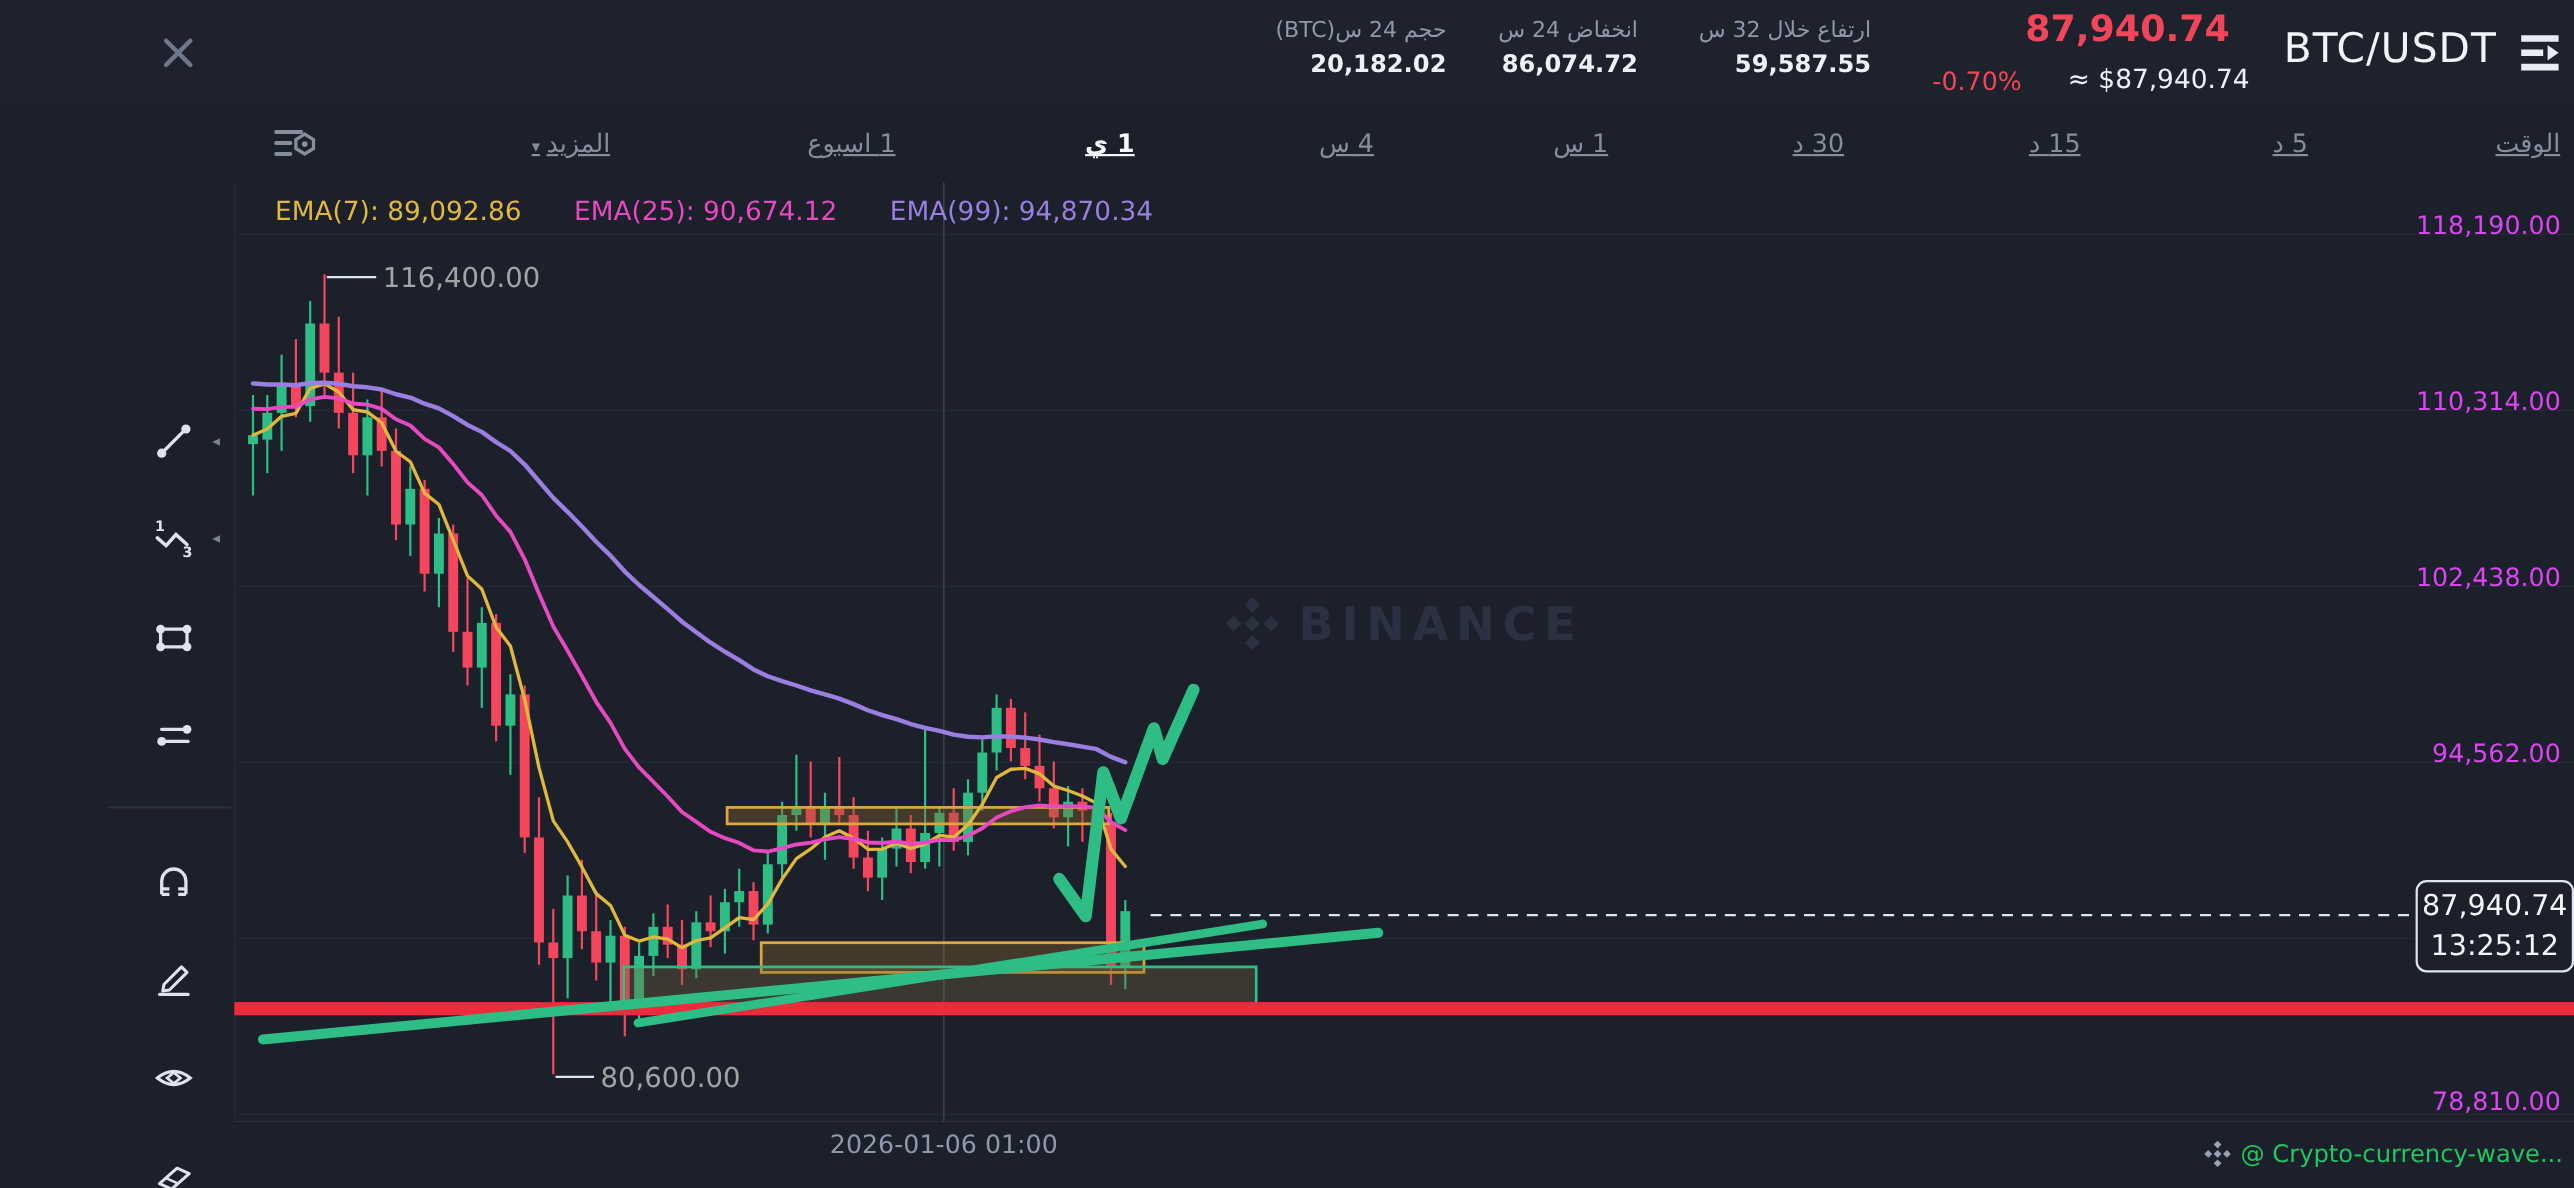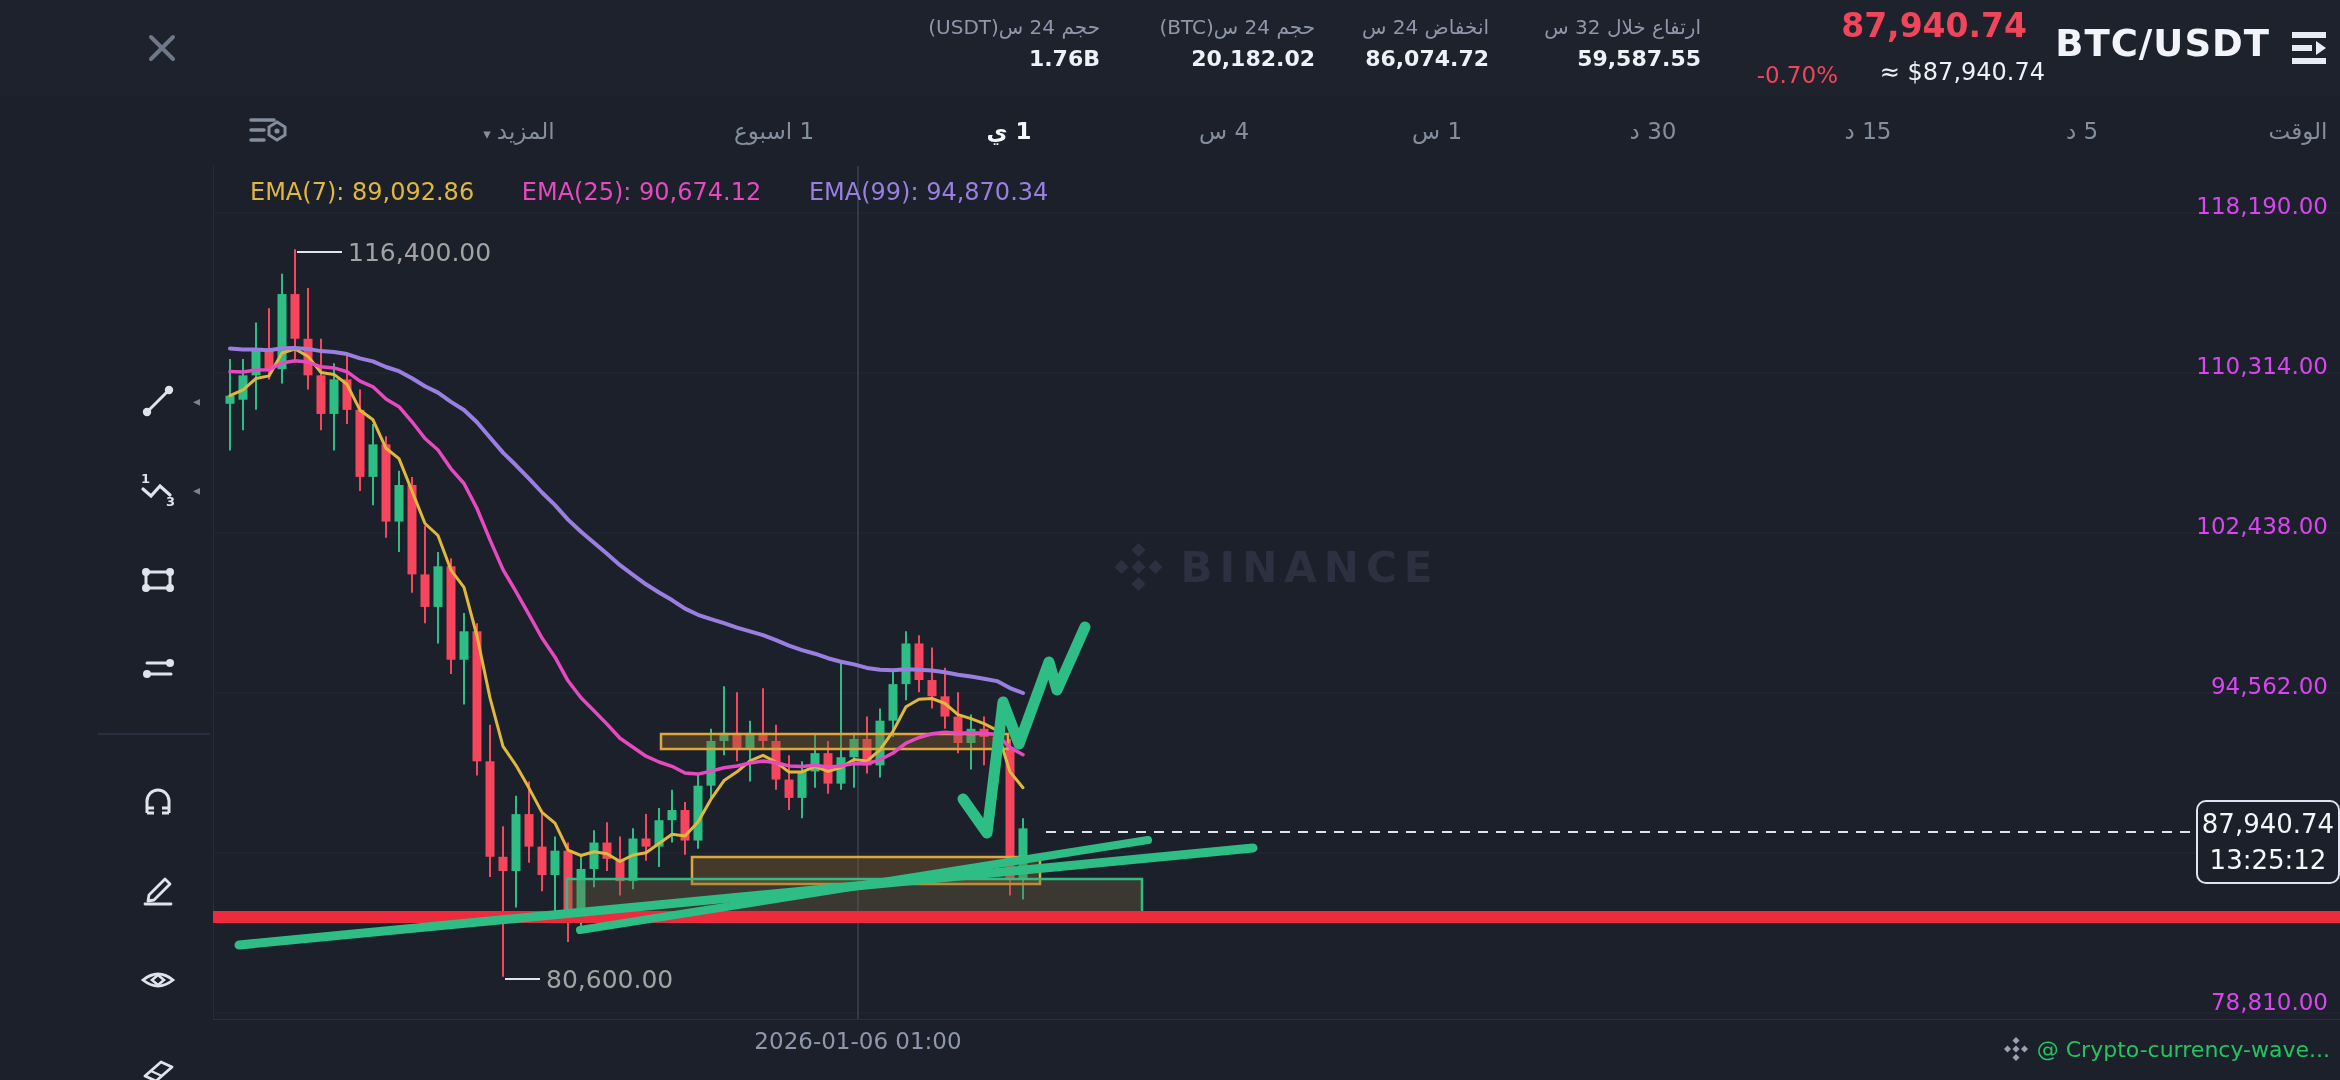"حجم 24 س(USDT)" div.stat-col { html: <div> <div>حجم 24 س(USDT)</div> <div>1.76B</div> </div> -> none }
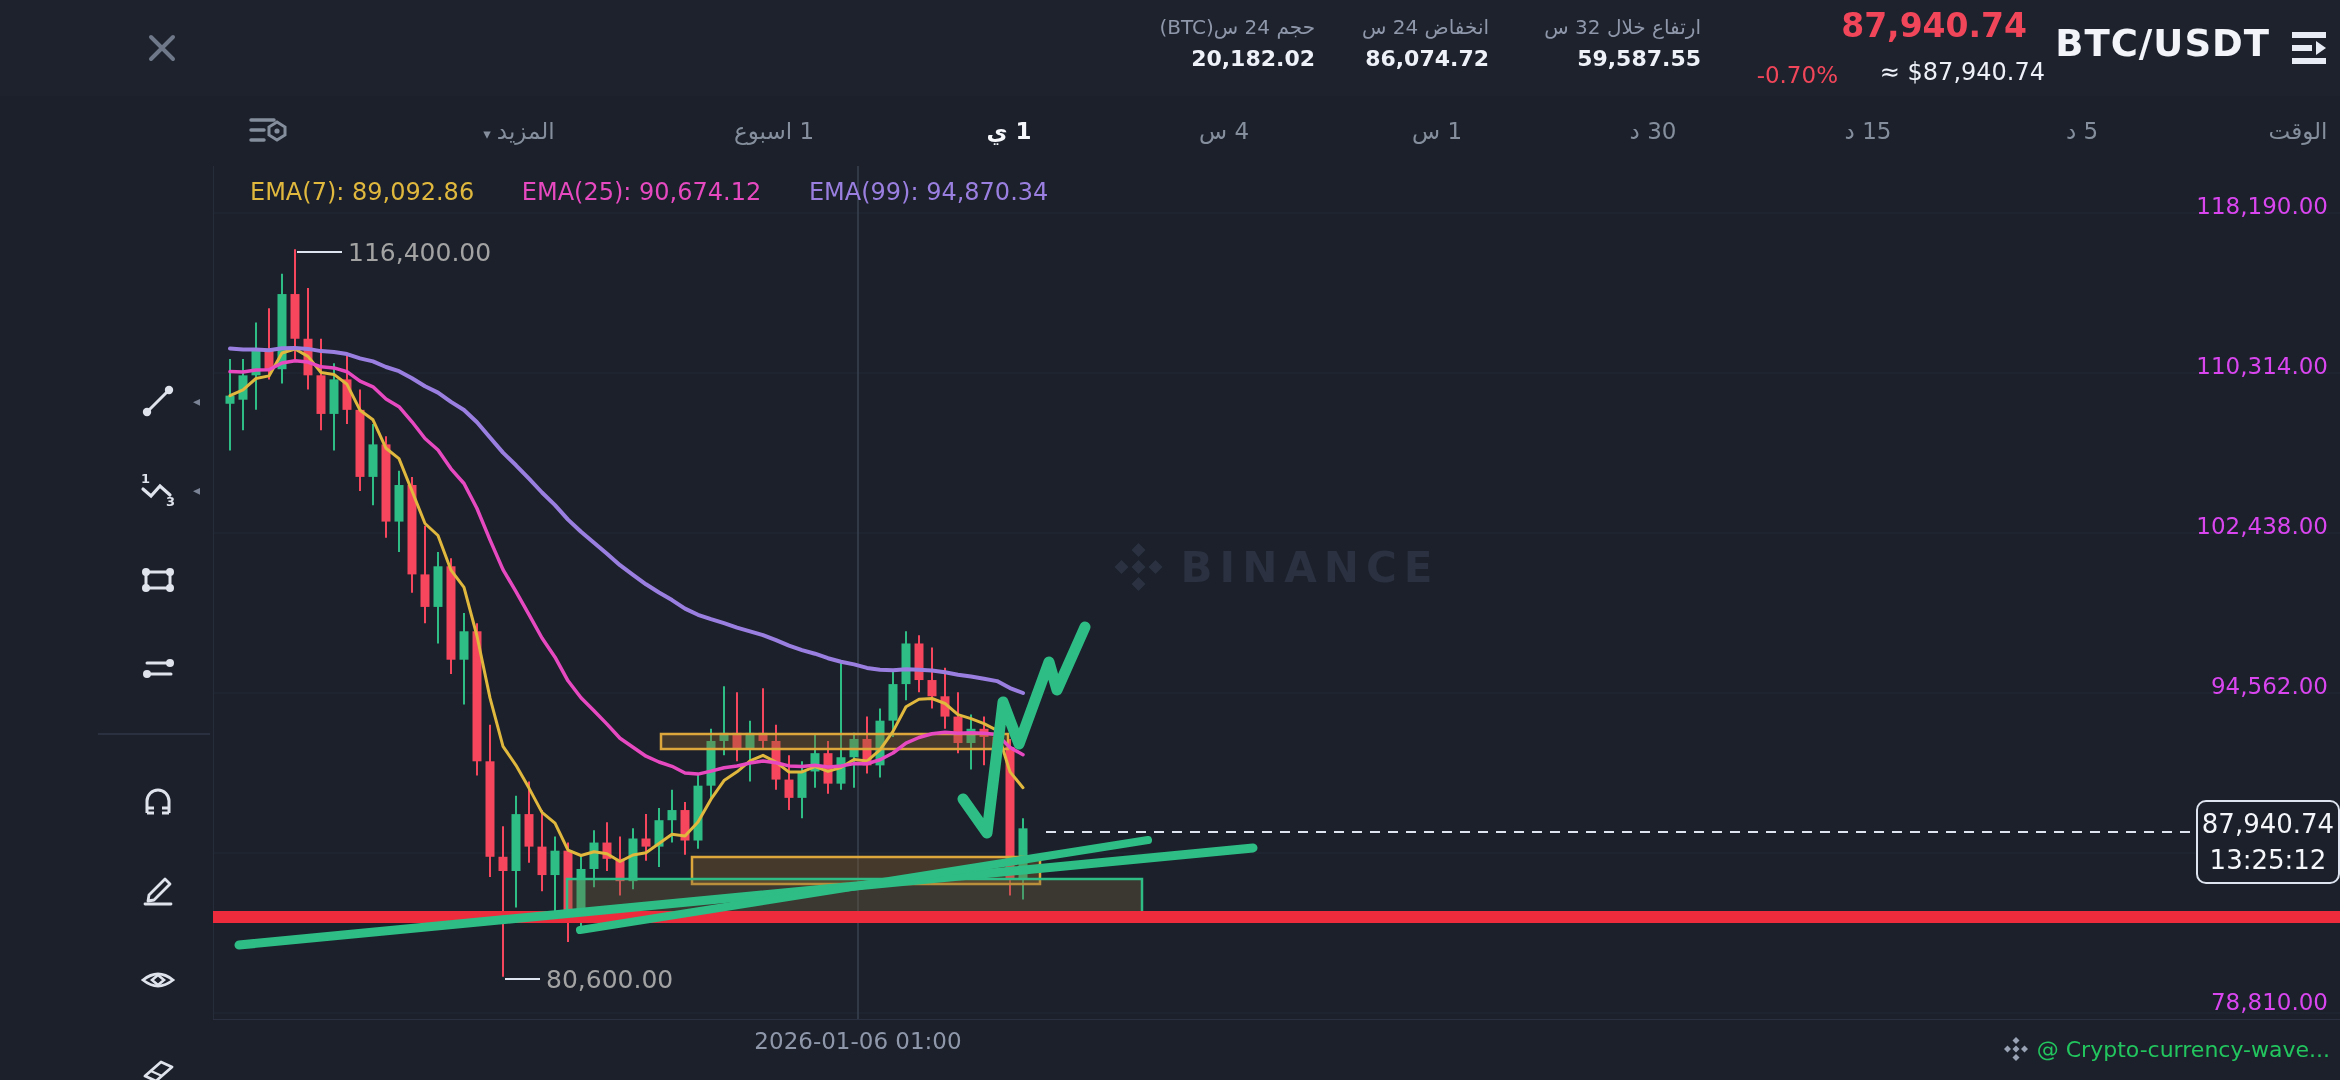"BTC/USDT" #symbol { font-weight: bold -> normal }
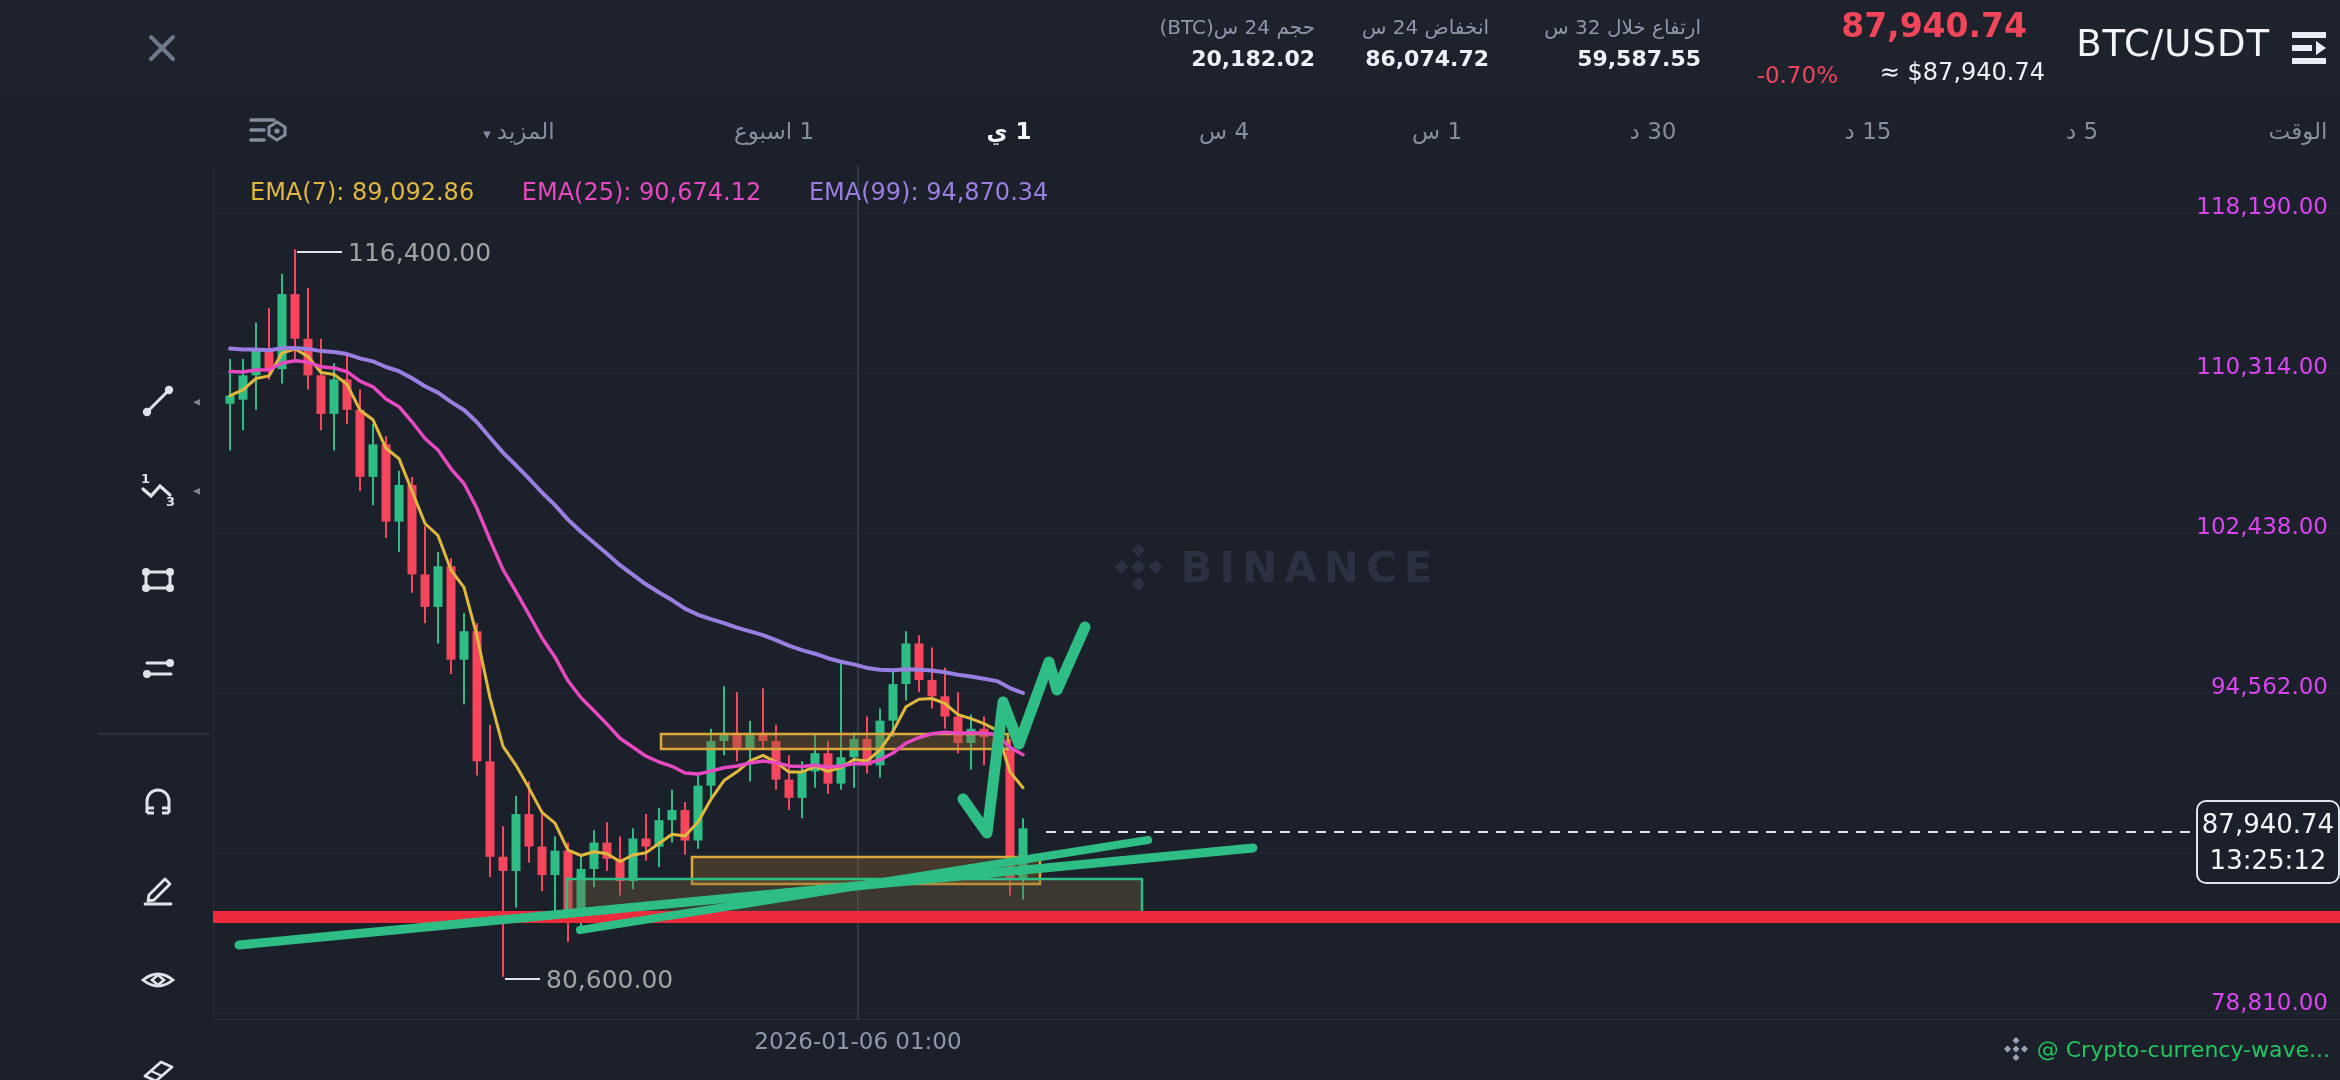"المزيد▾" .tab { text-decoration: none -> underline }
